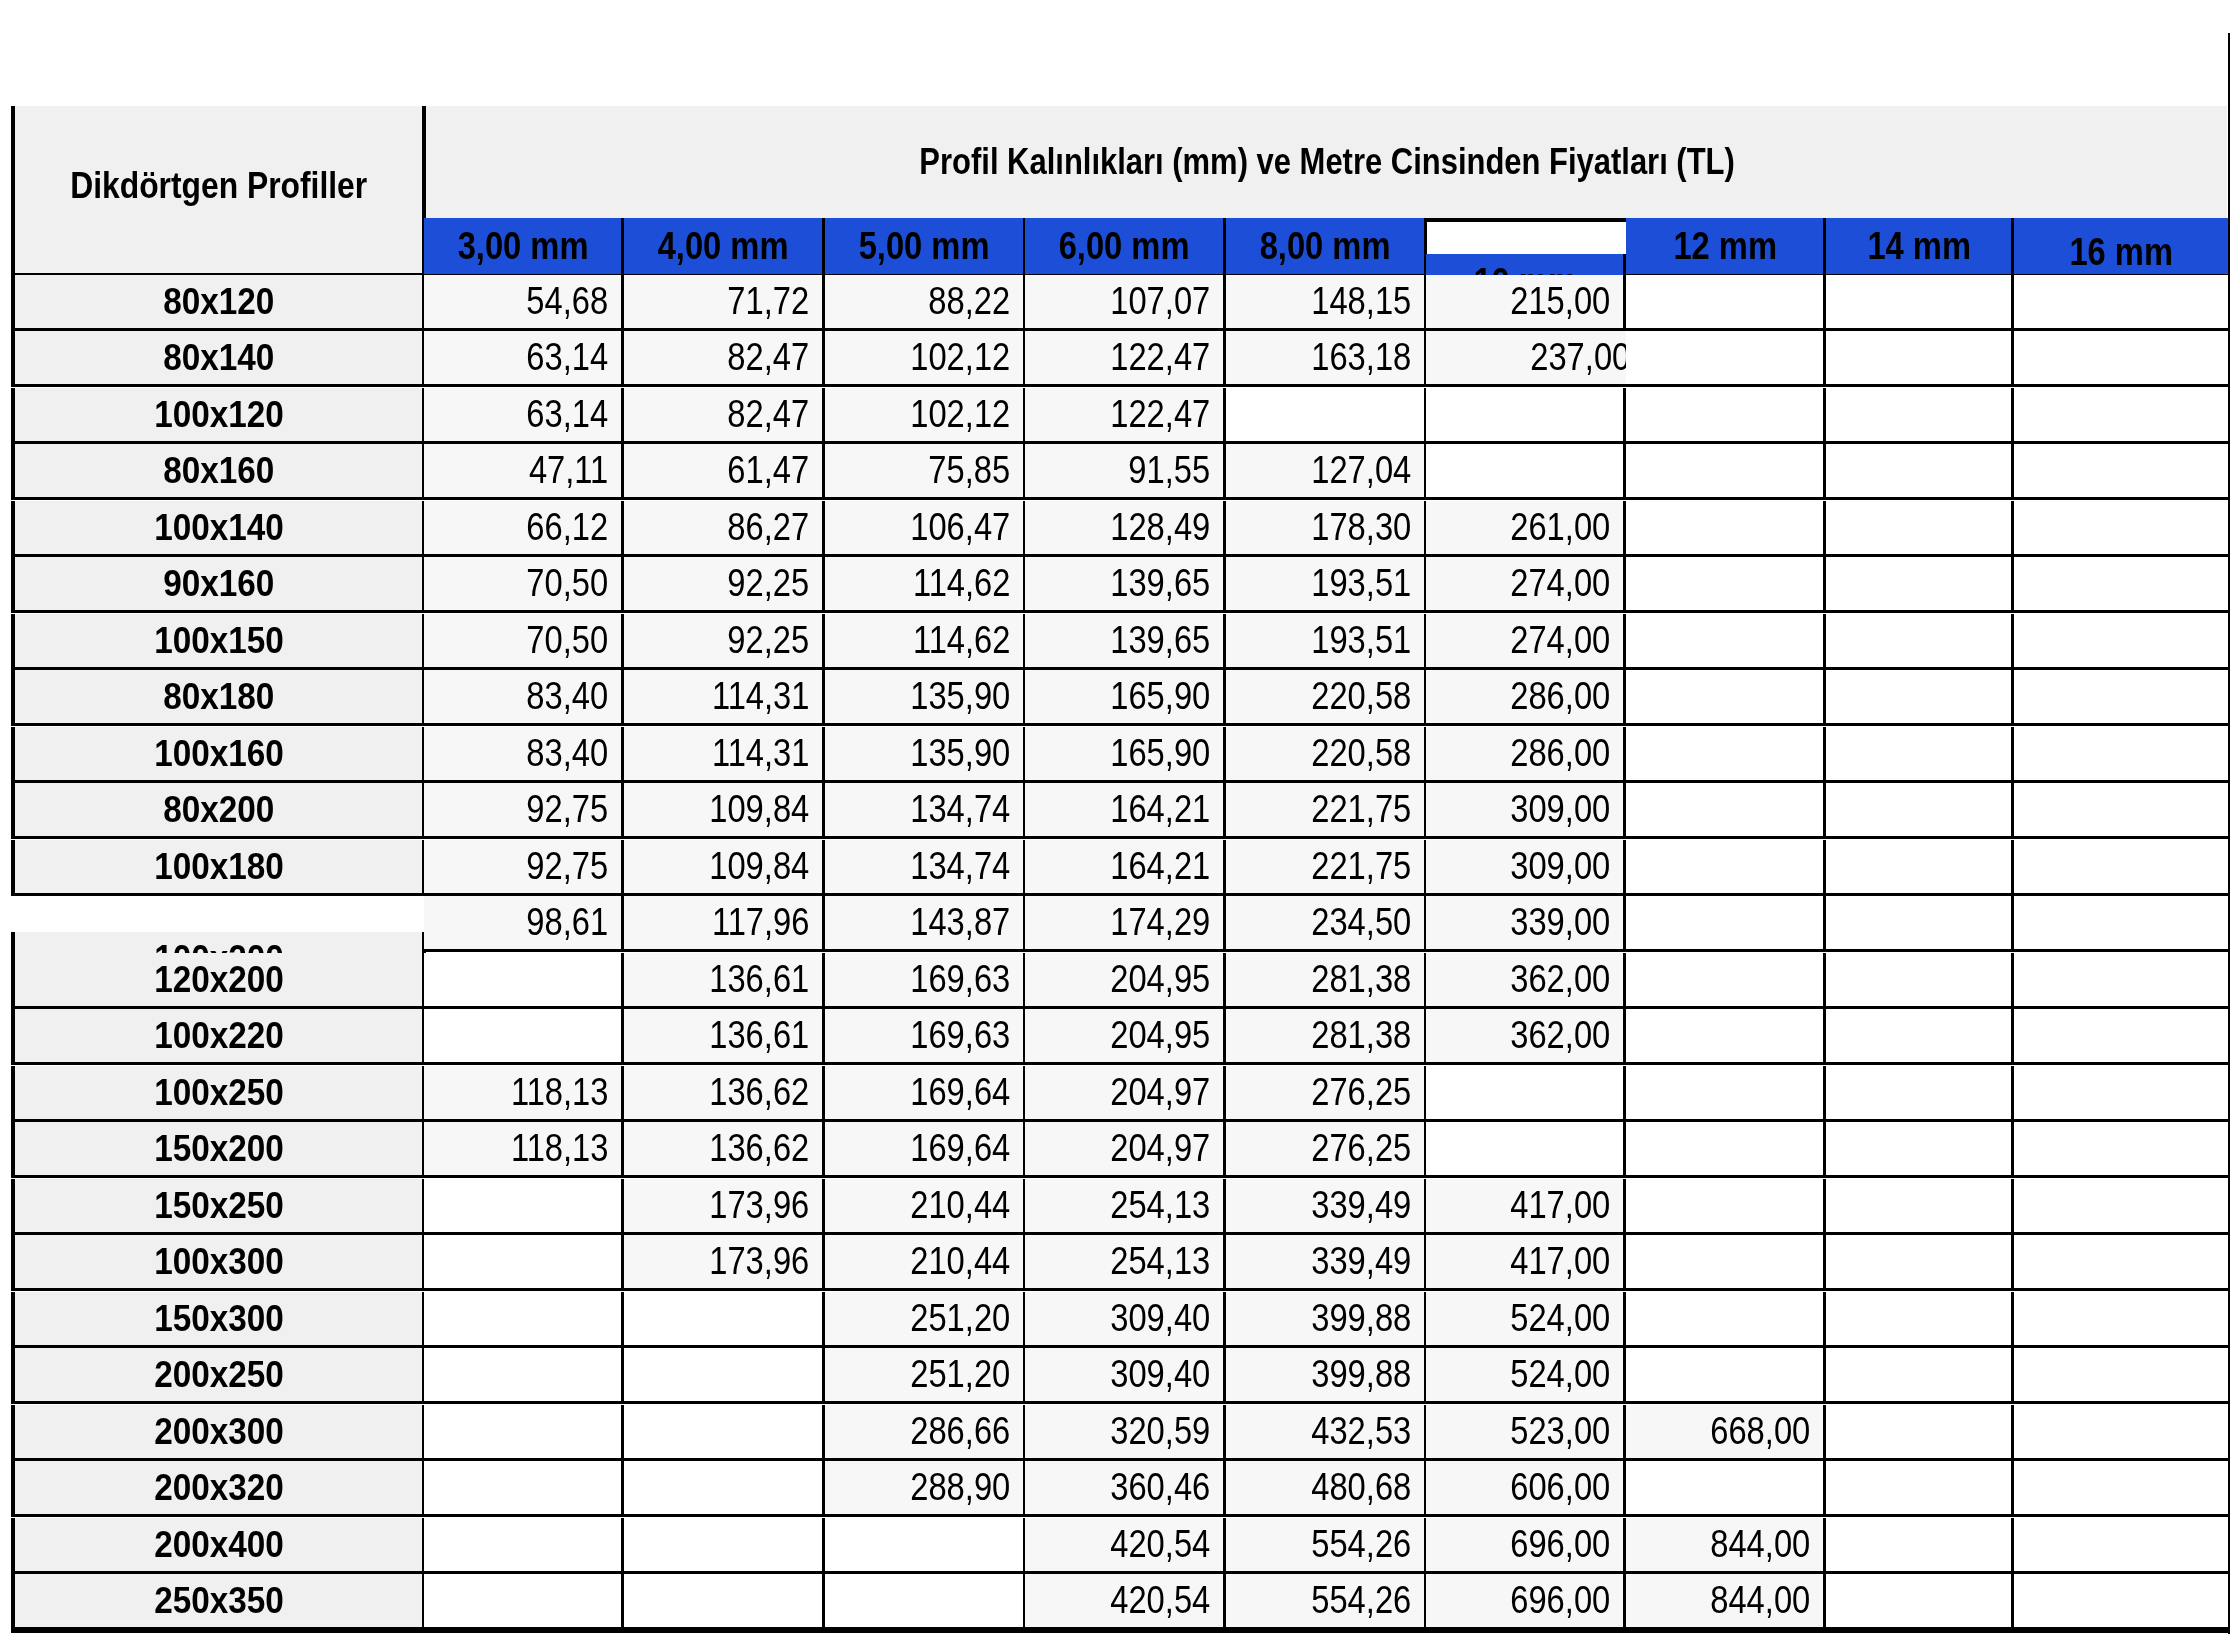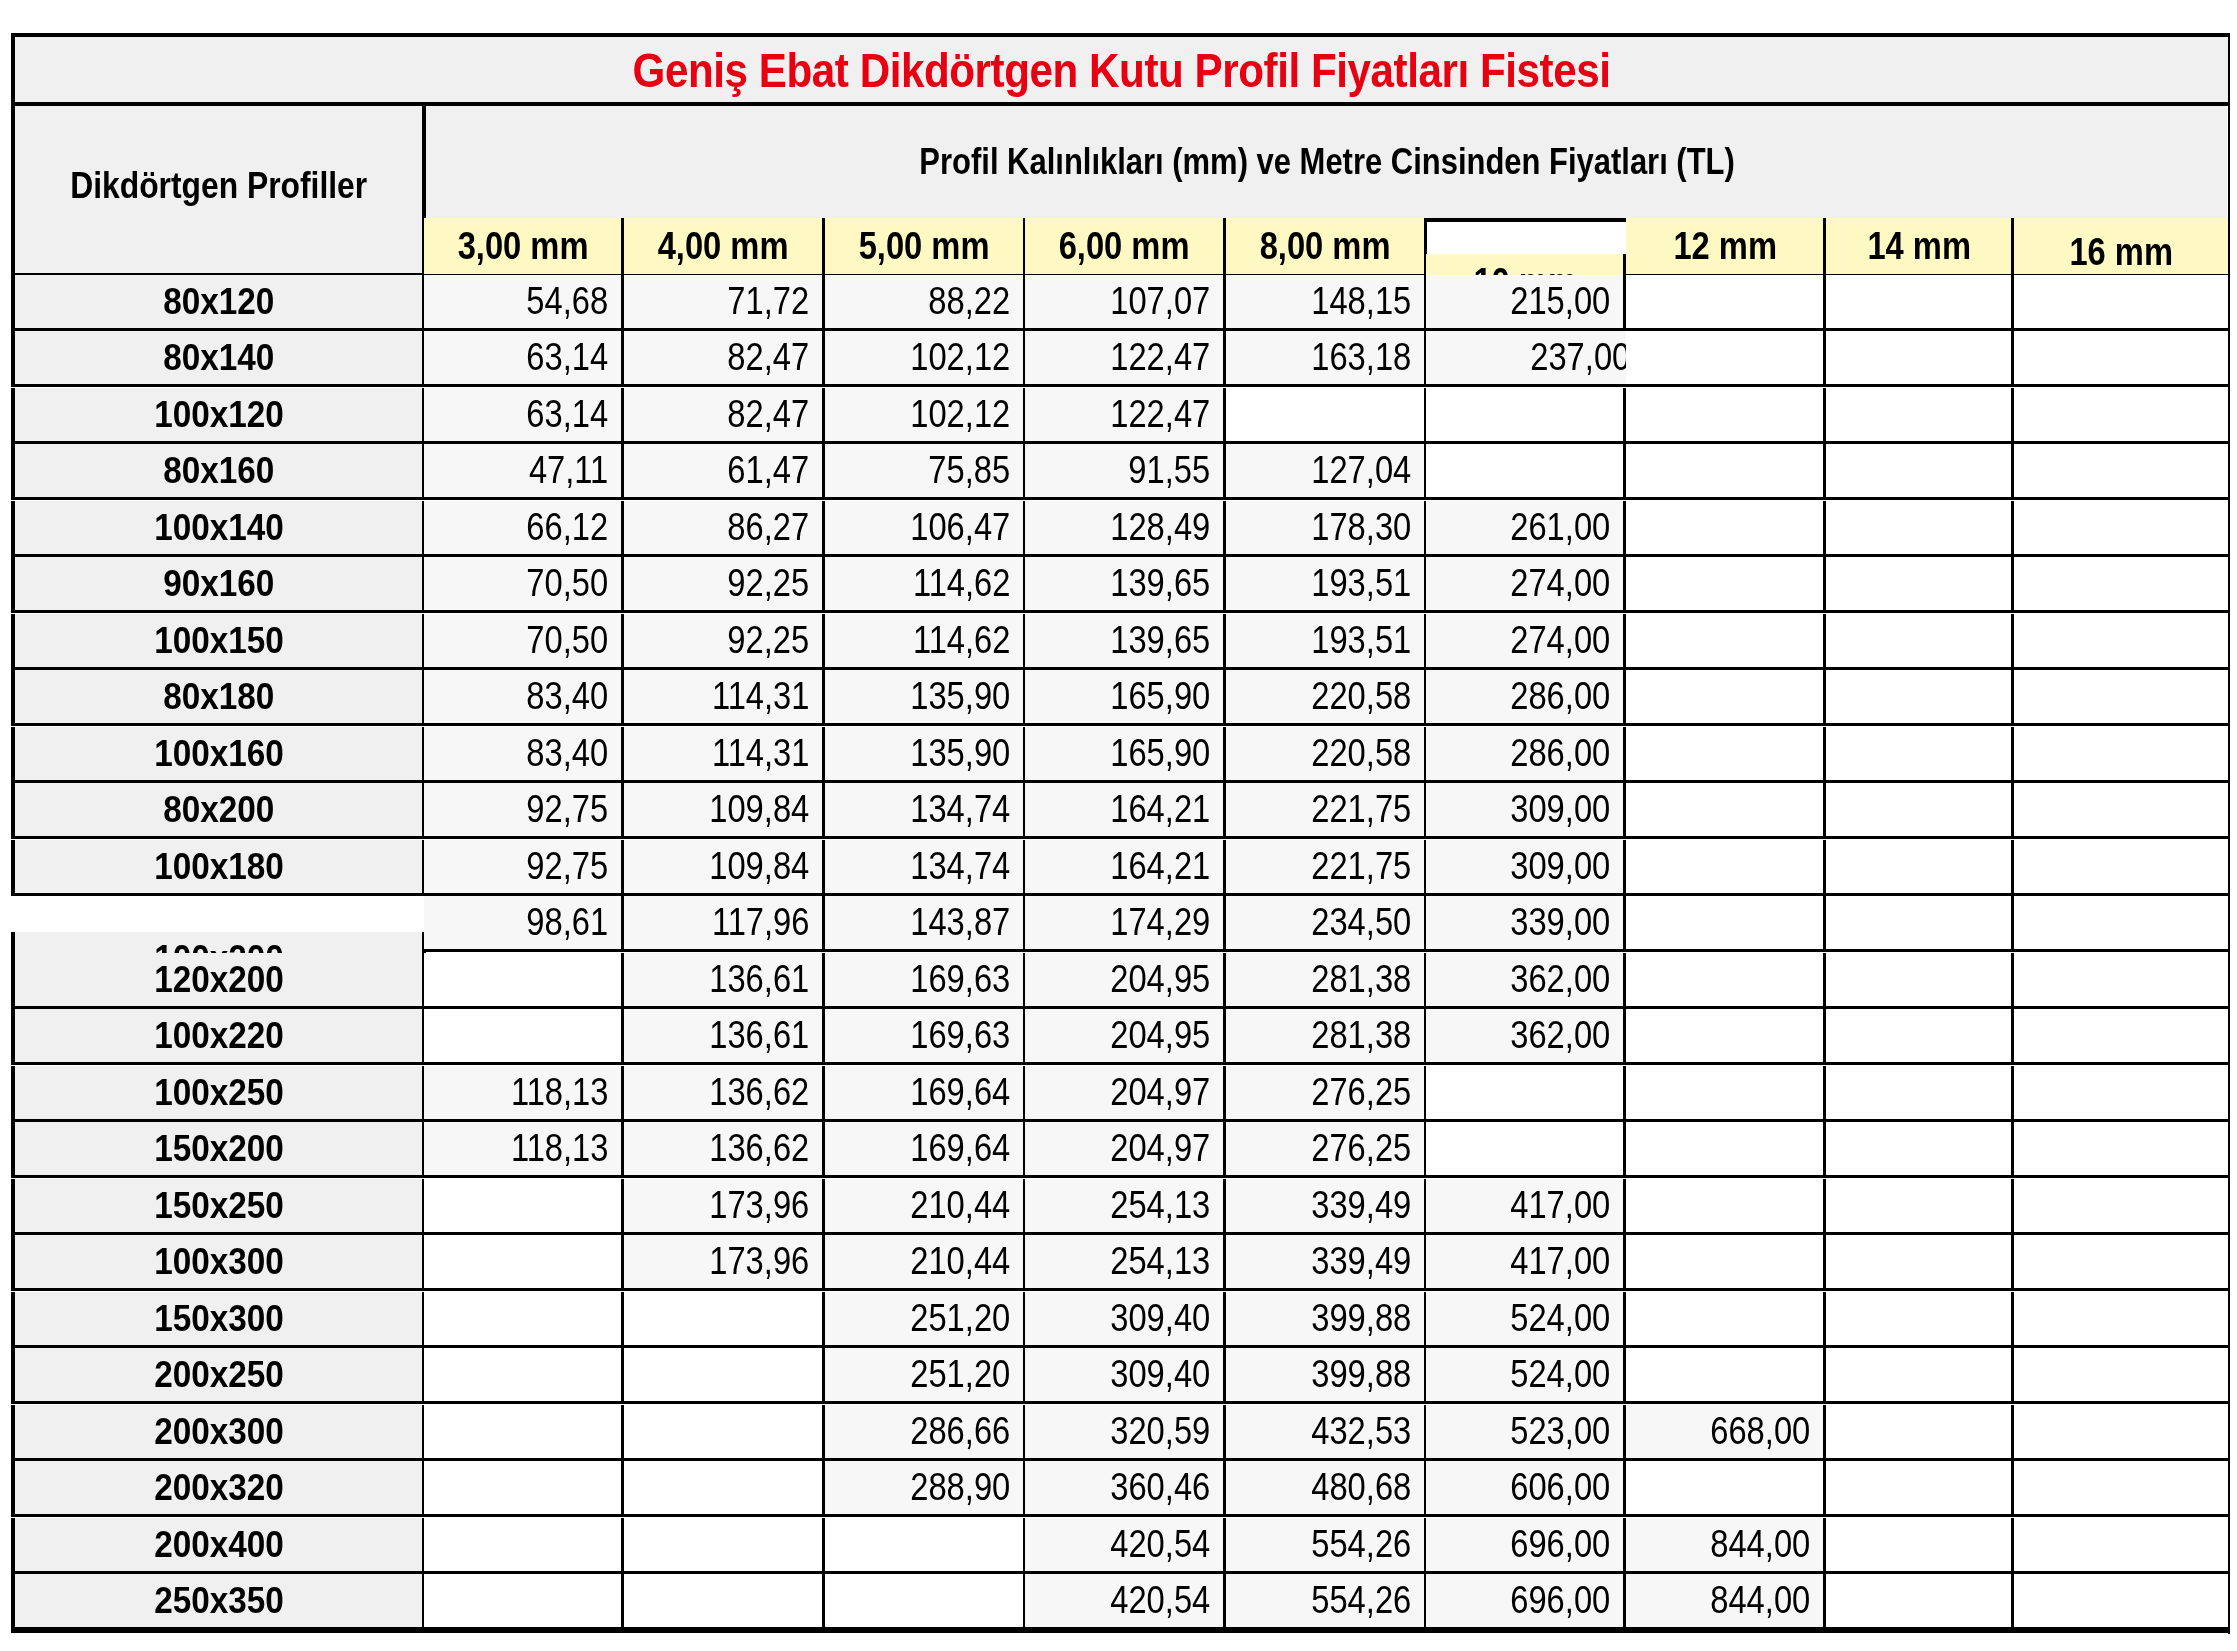"Geniş Ebat Dikdörtgen Kutu Profil" div.cell { html: <div> <span>Geniş Ebat Dikdörtgen Kutu Profil Fiyatları Fistesi</span> </div> -> none }
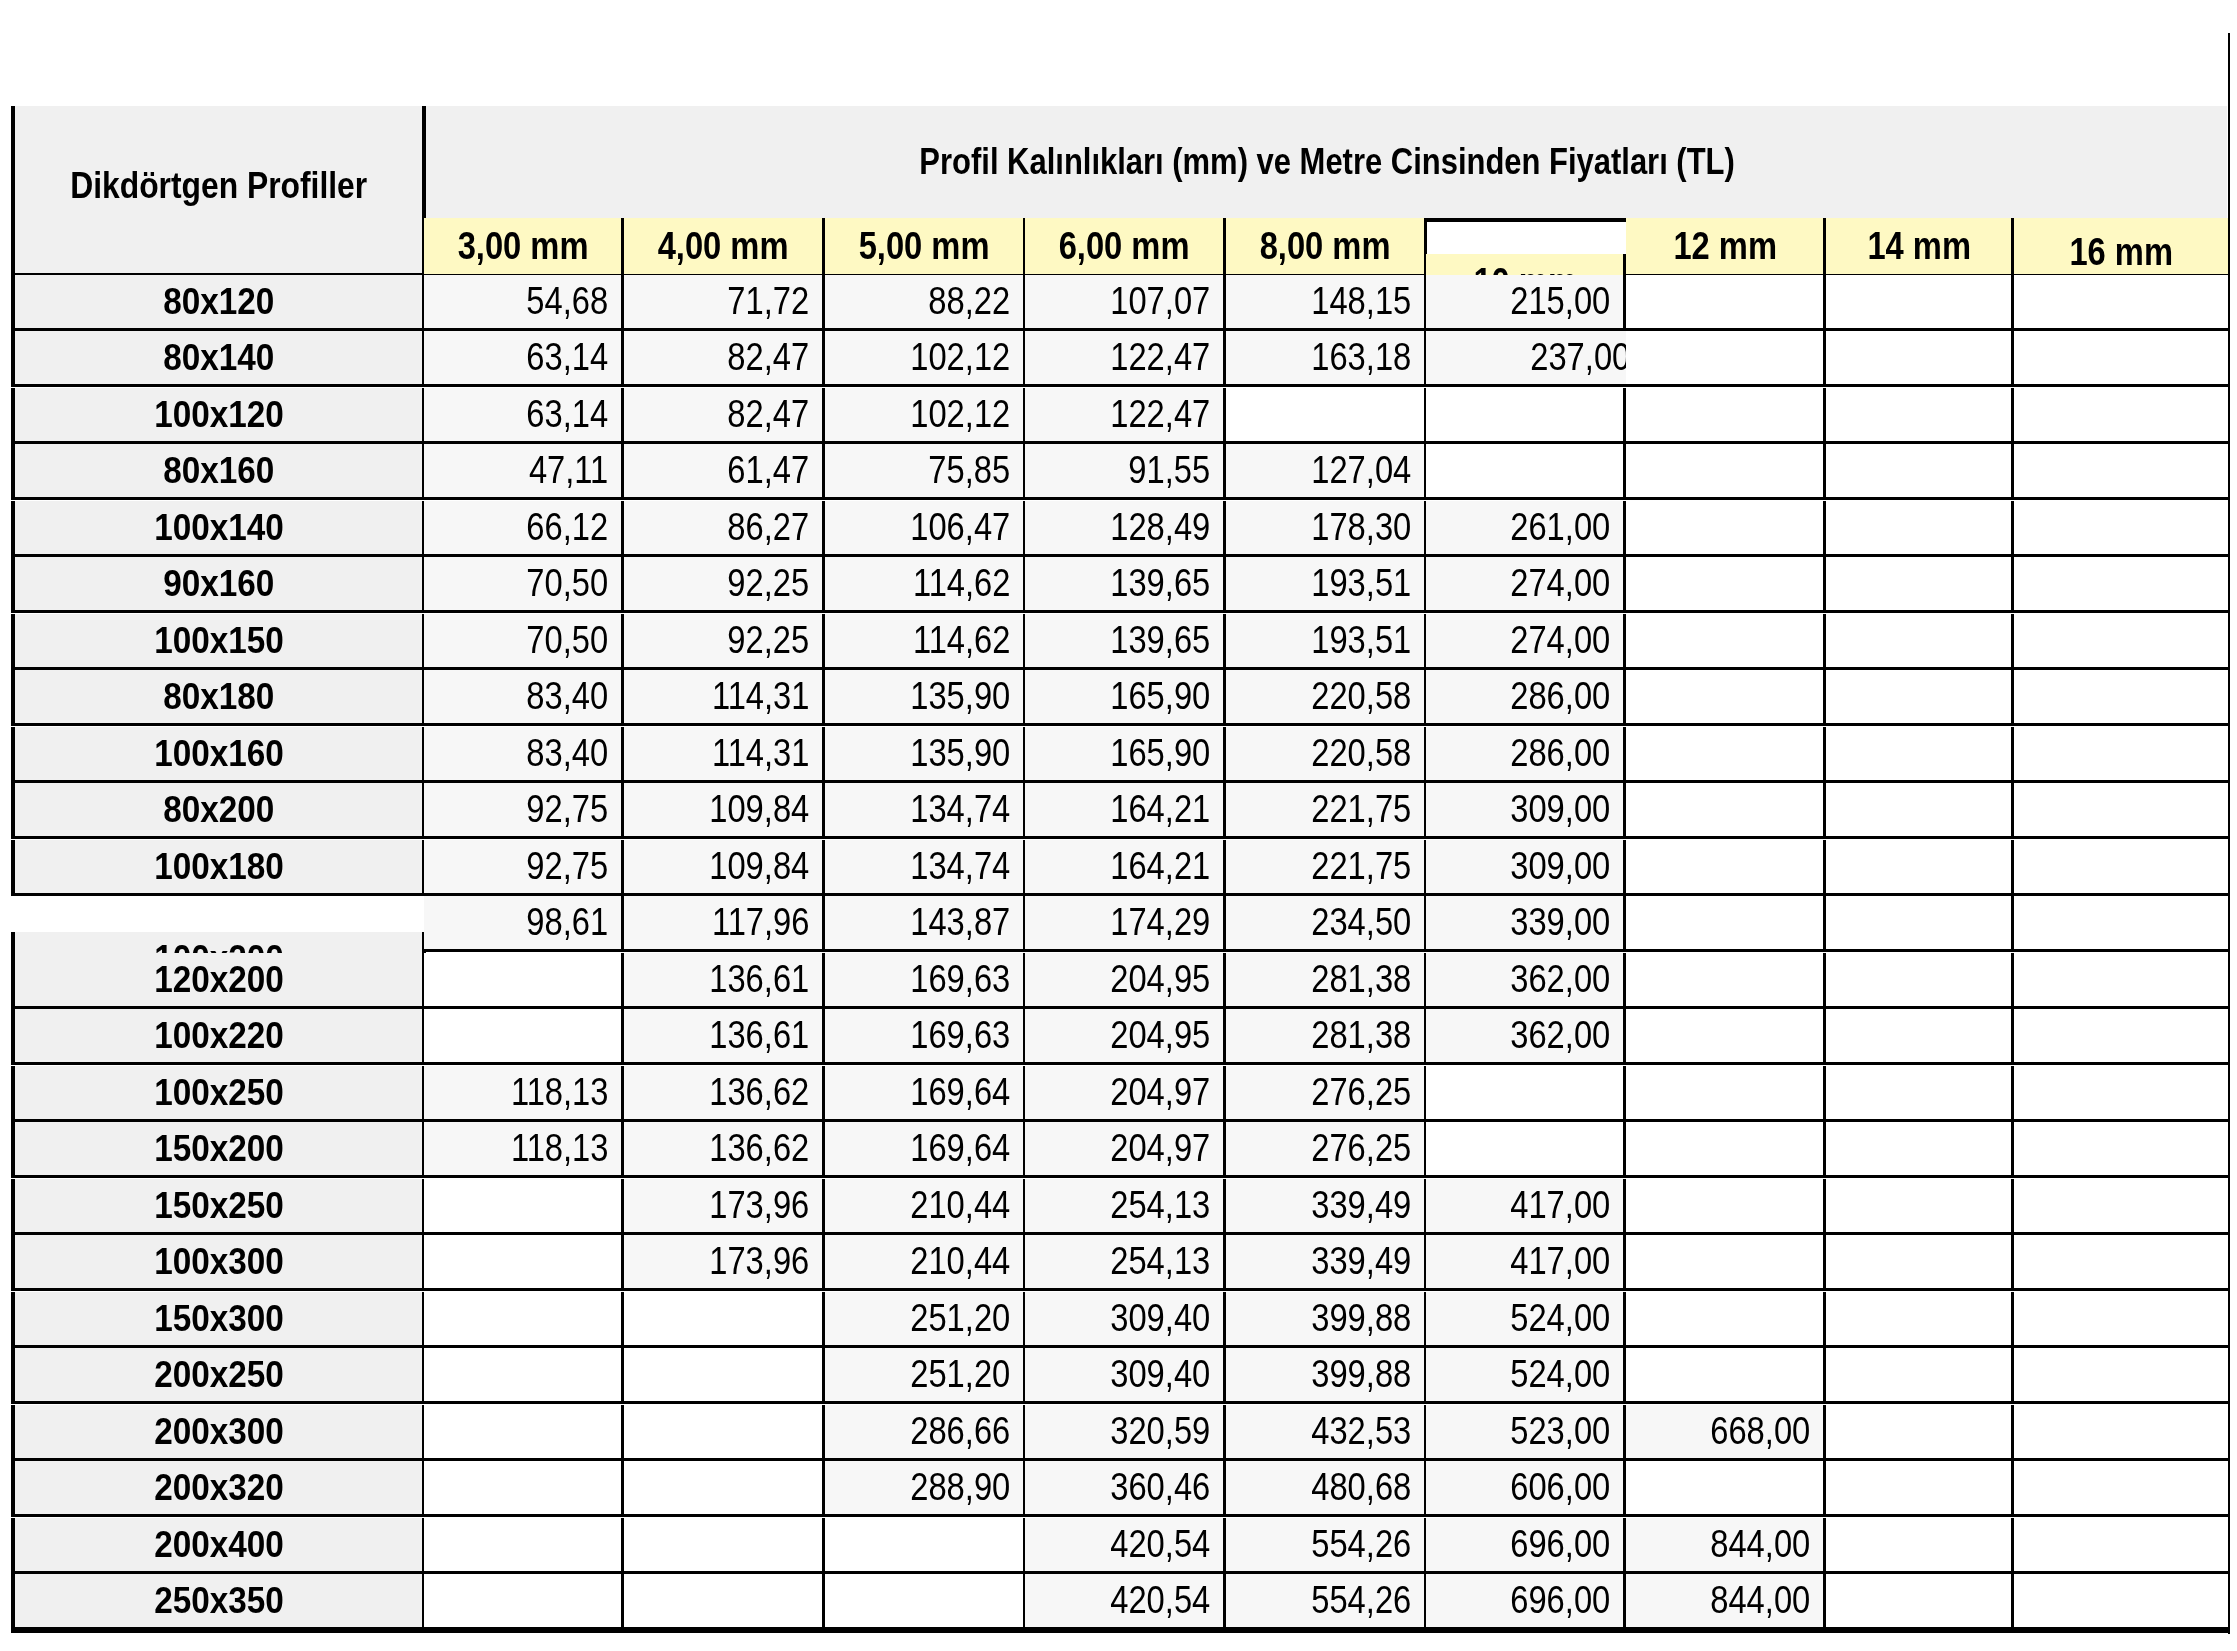"3,00 mm" .thick-head { background: #fef9c3 -> #1d4ed8 }
